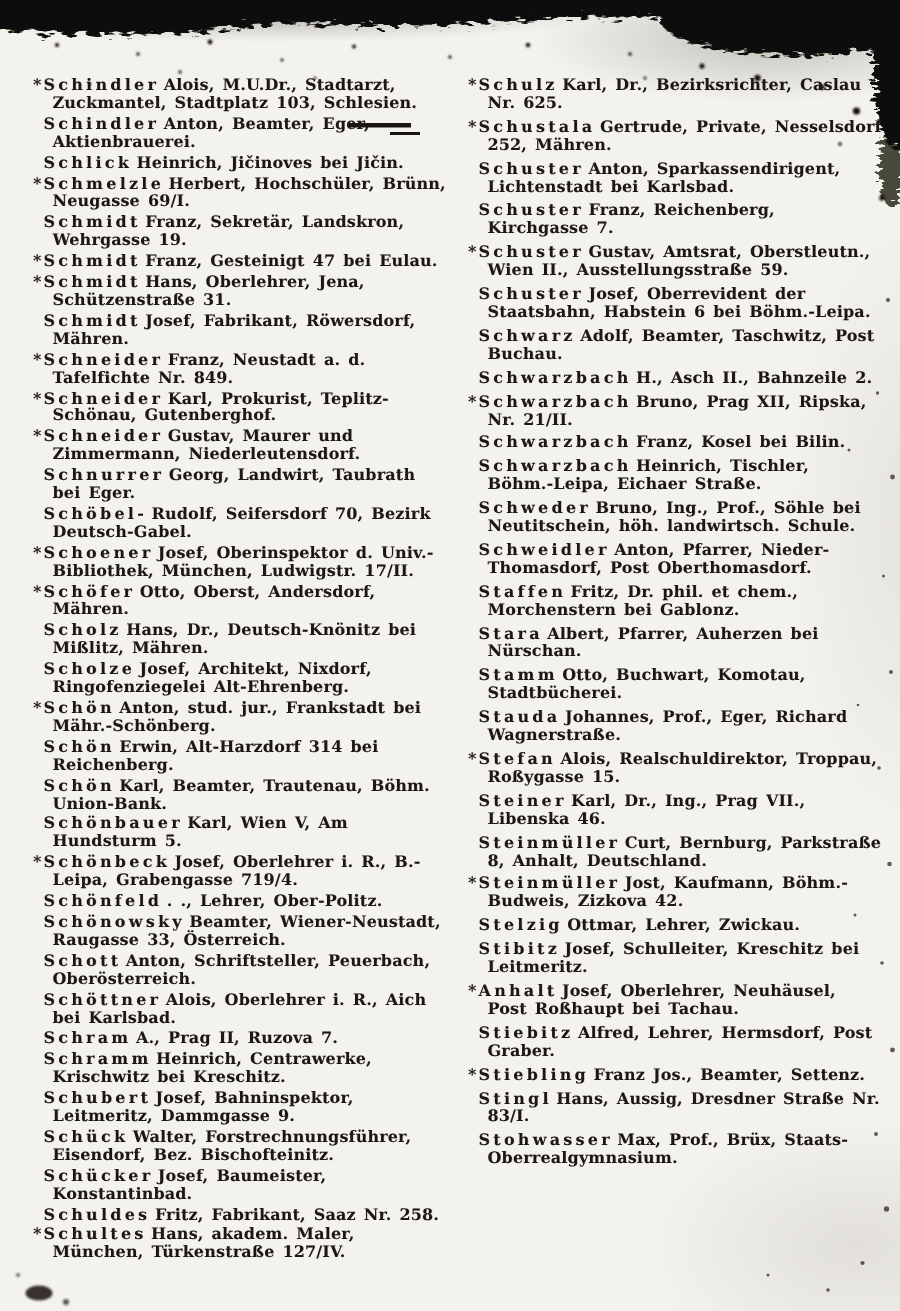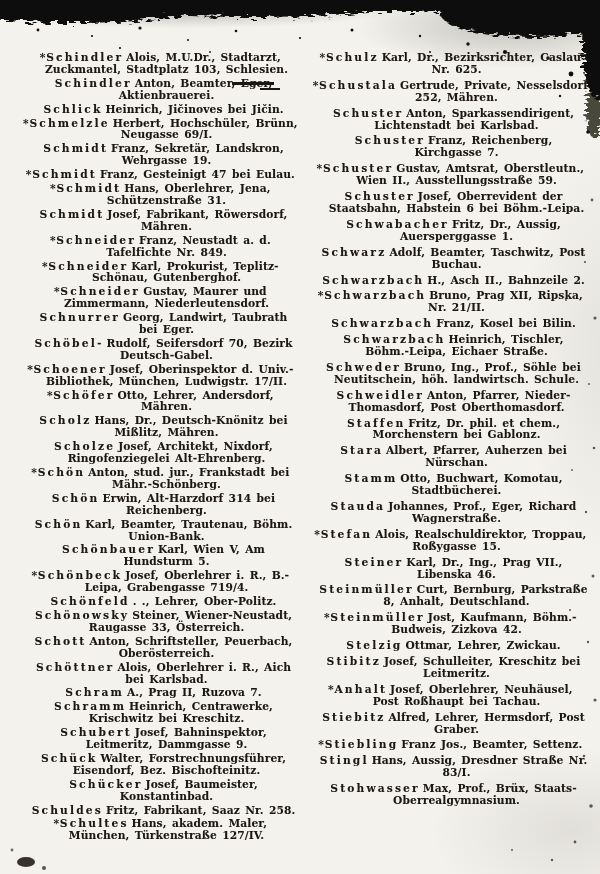"*Schindler Alois, M.U.Dr., Stadtarzt," .page { text-align: center -> none }
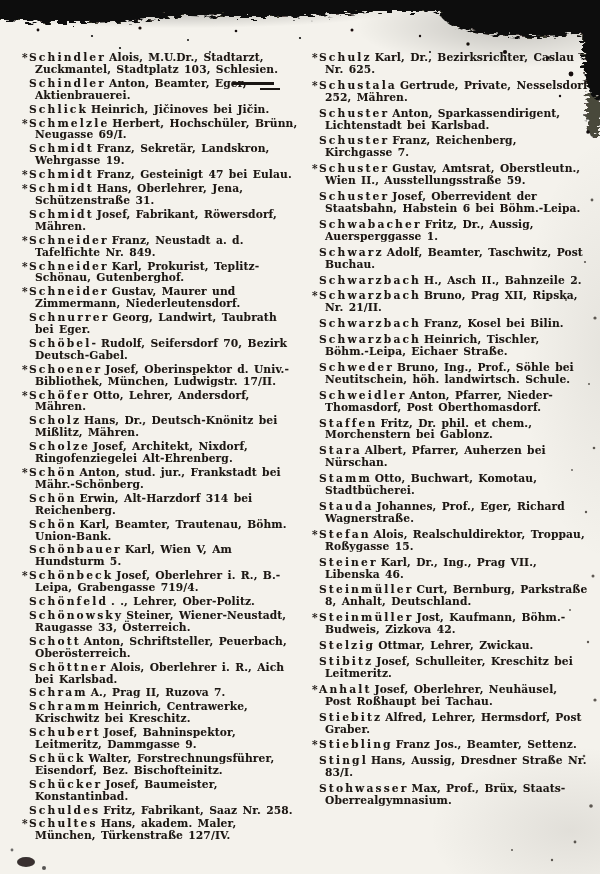"Schwabacher Fritz, Dr., Aussig," div.entry { html: <div><span></span><span>Schwabacher</span><span>Fritz, Dr., Aussig, Auersperggasse 1.</span></div> -> none }
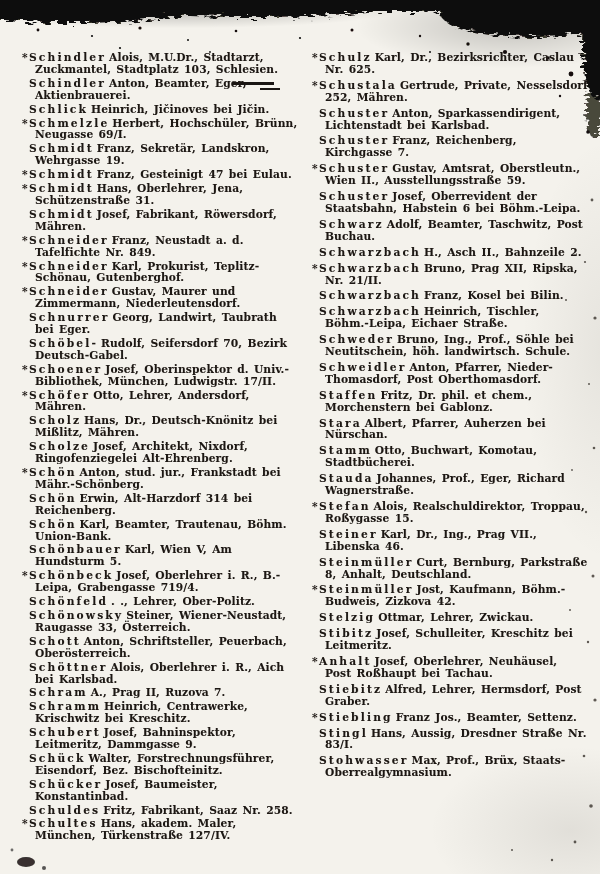"Otto, Lehrer, Andersdorf, Mähren." span.rest { text: Lehrer -> Oberst }
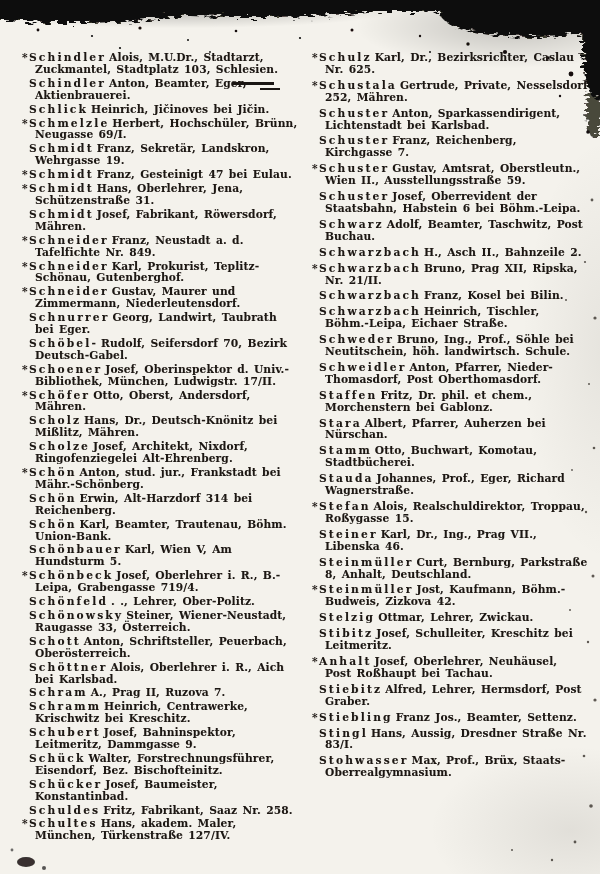"Steiner, Wiener-Neustadt, Raugasse 33," span.rest { text: Steiner -> Beamter }
